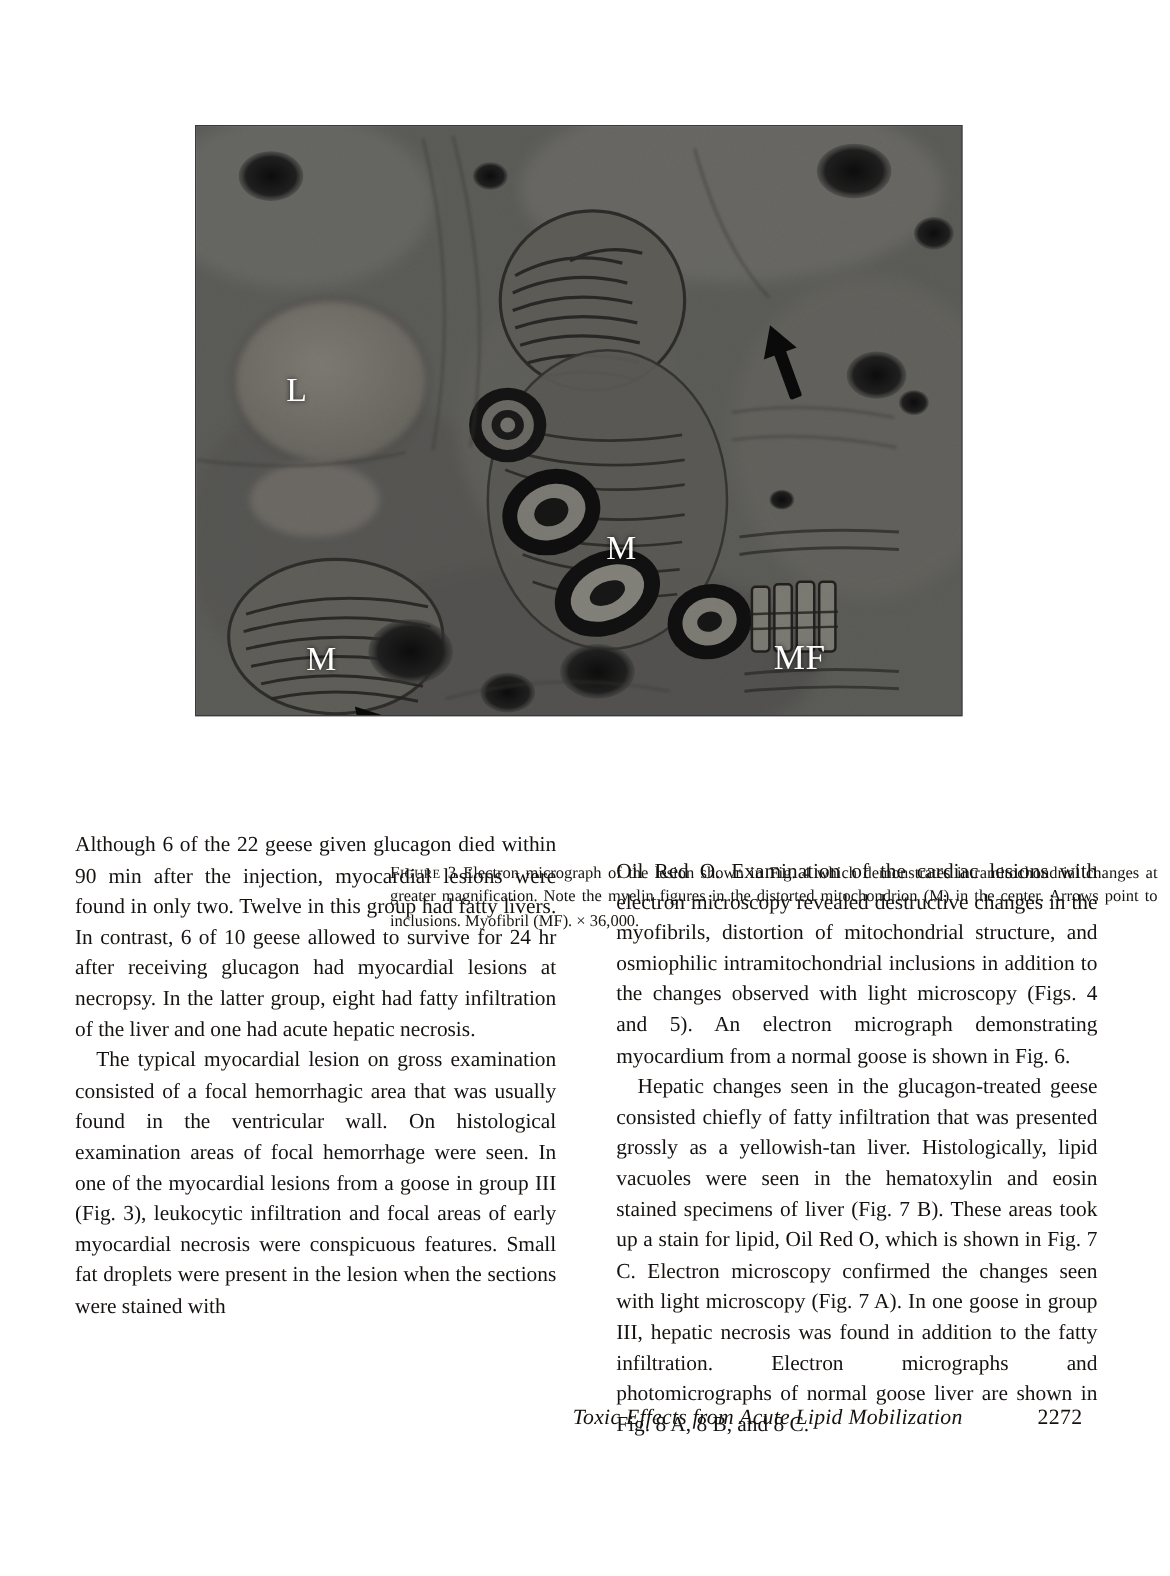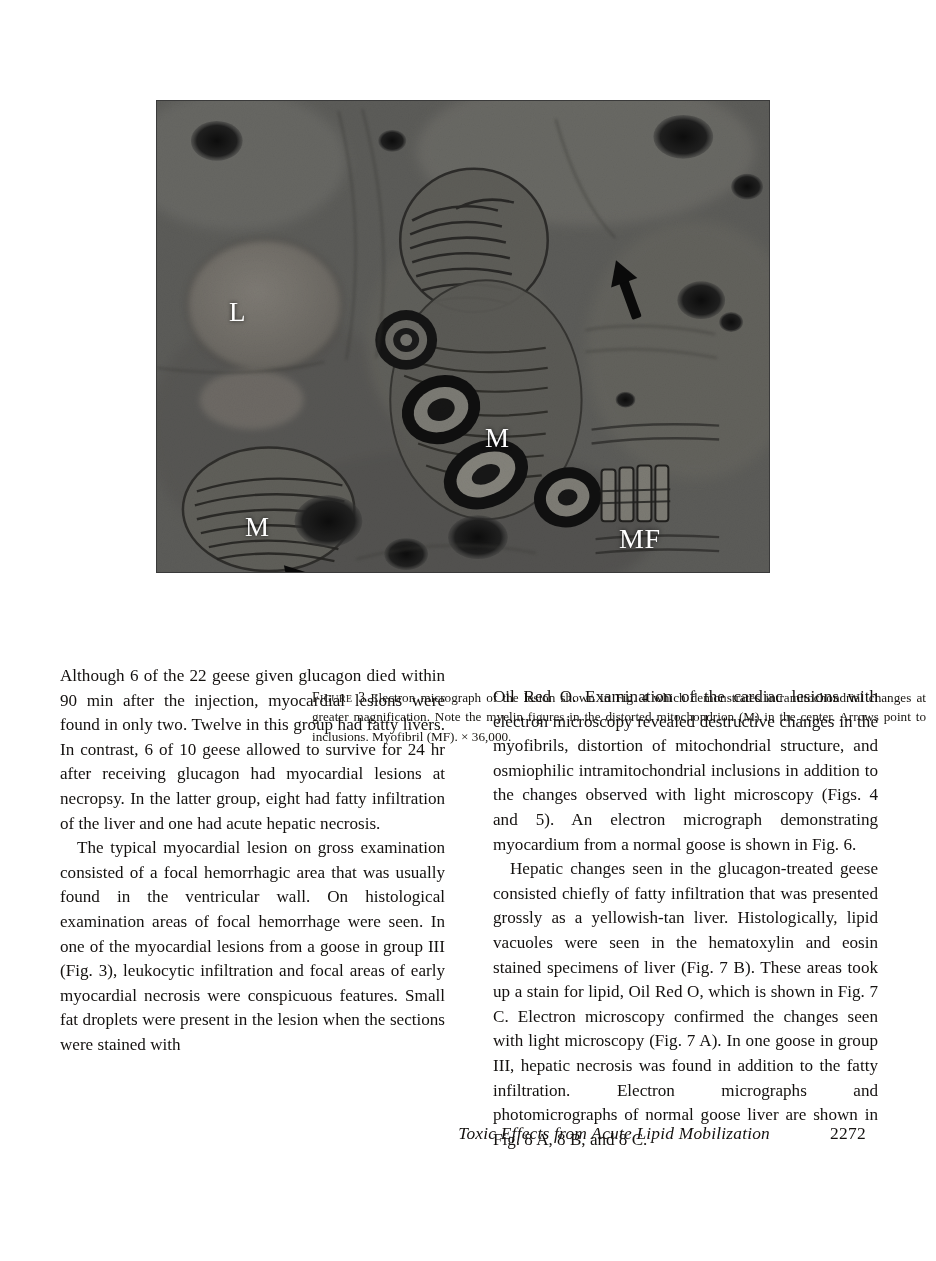"MF" .lab-MF { margin-top: 12px -> none }
